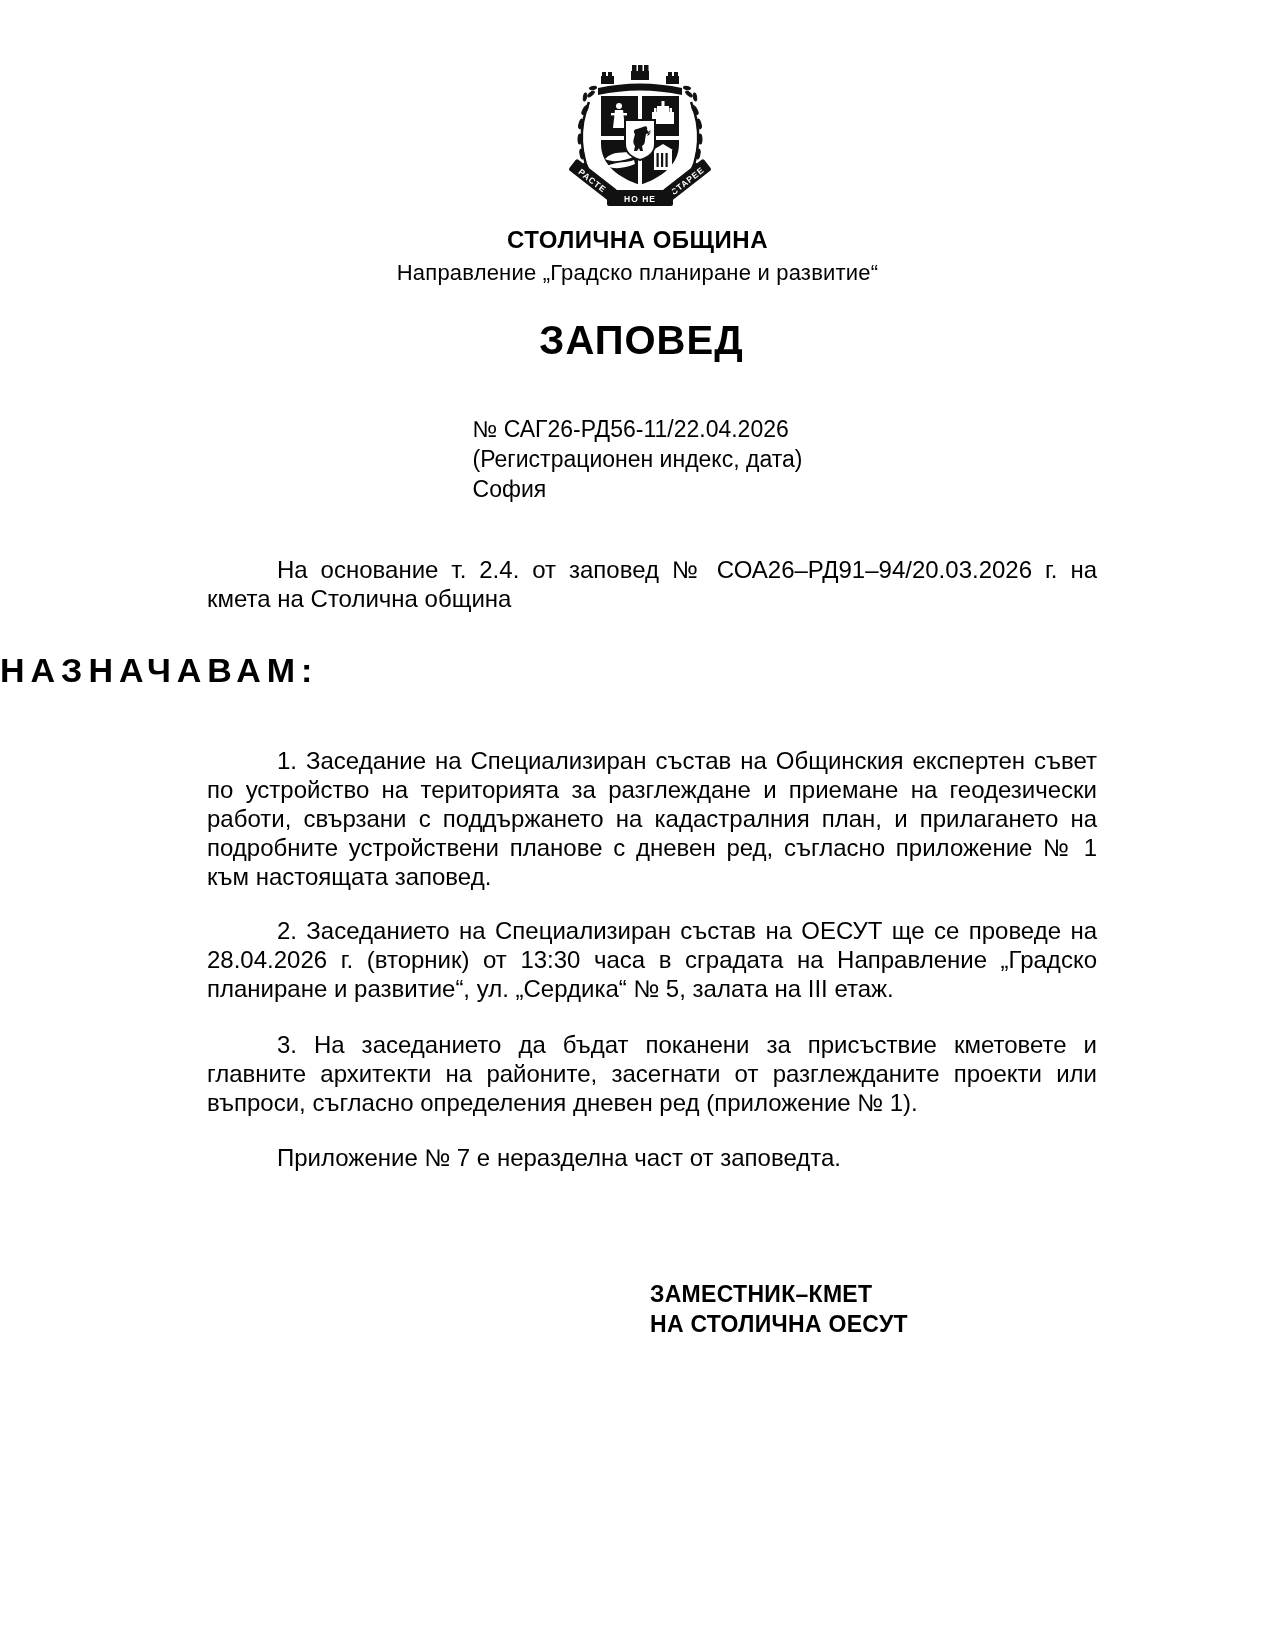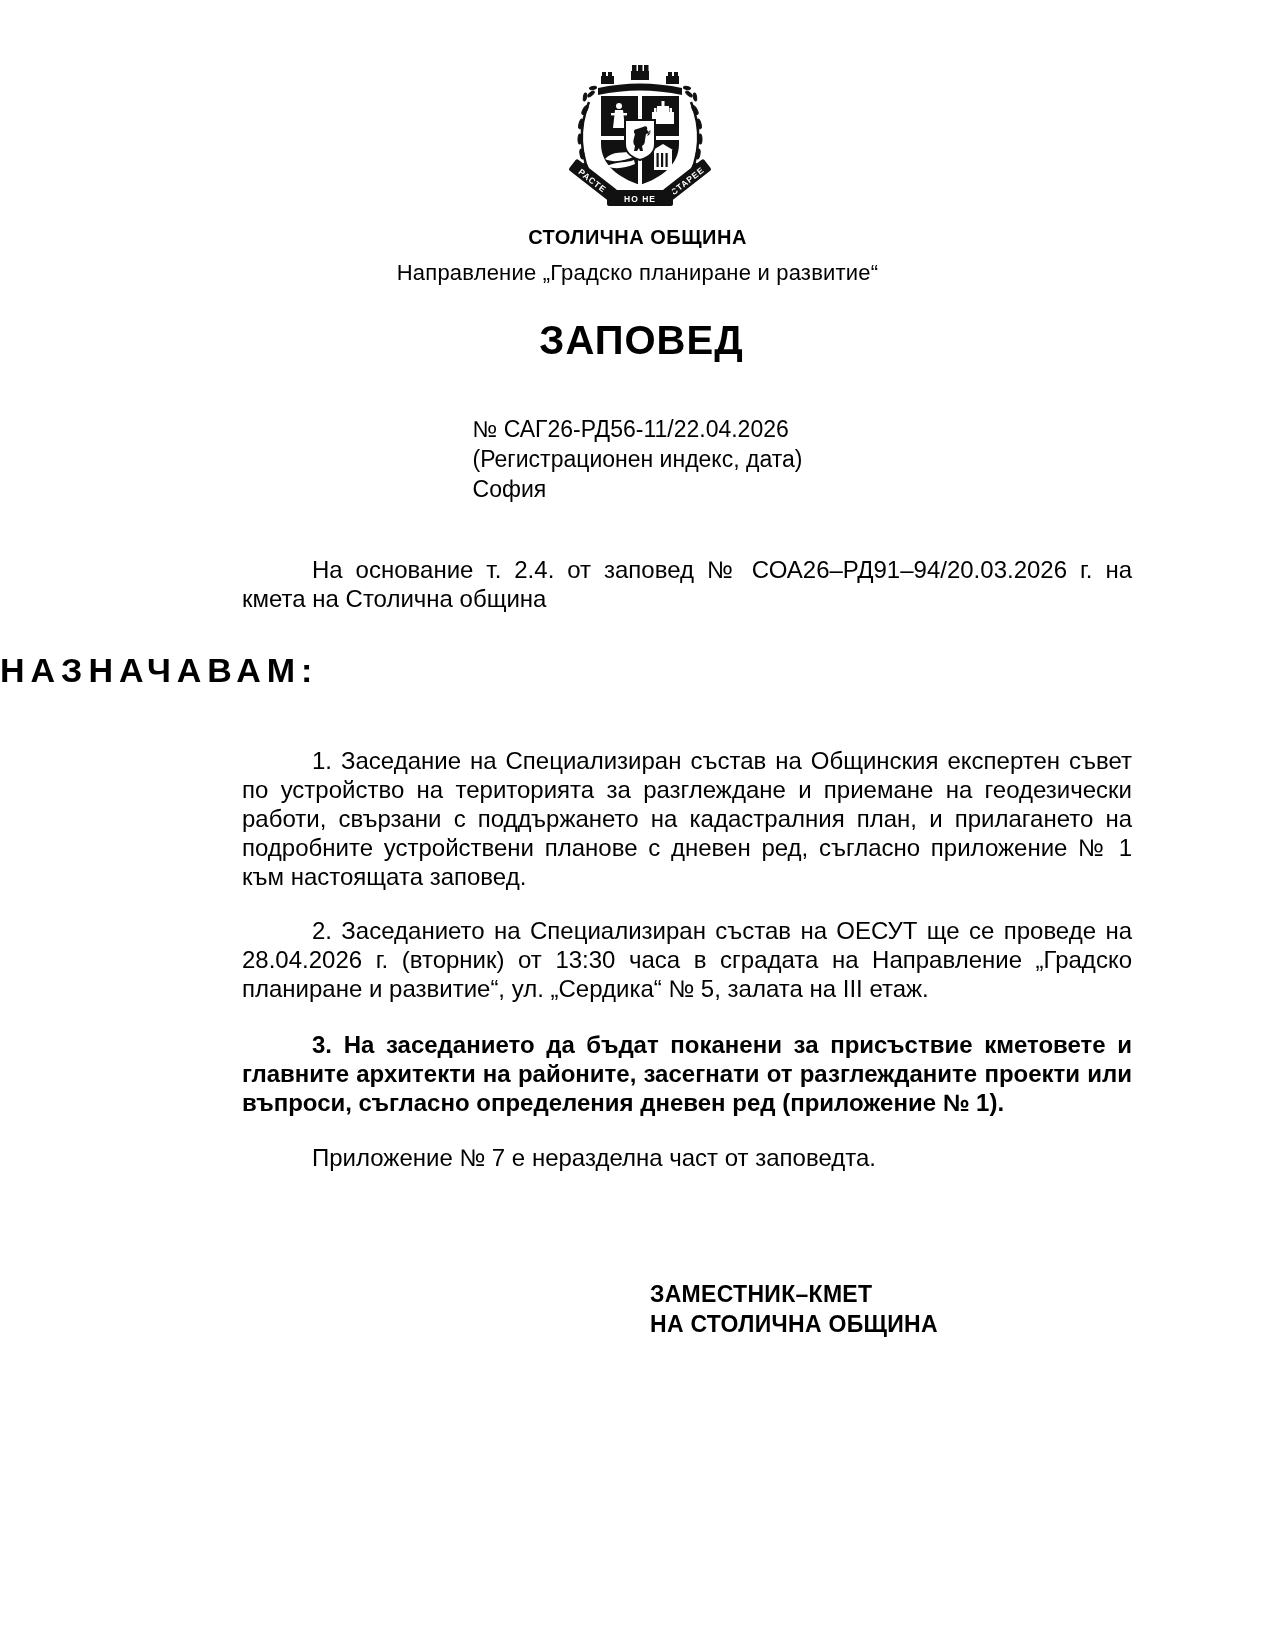"СТОЛИЧНА ОБЩИНА" .org-name { font-size: 20px -> 24px }
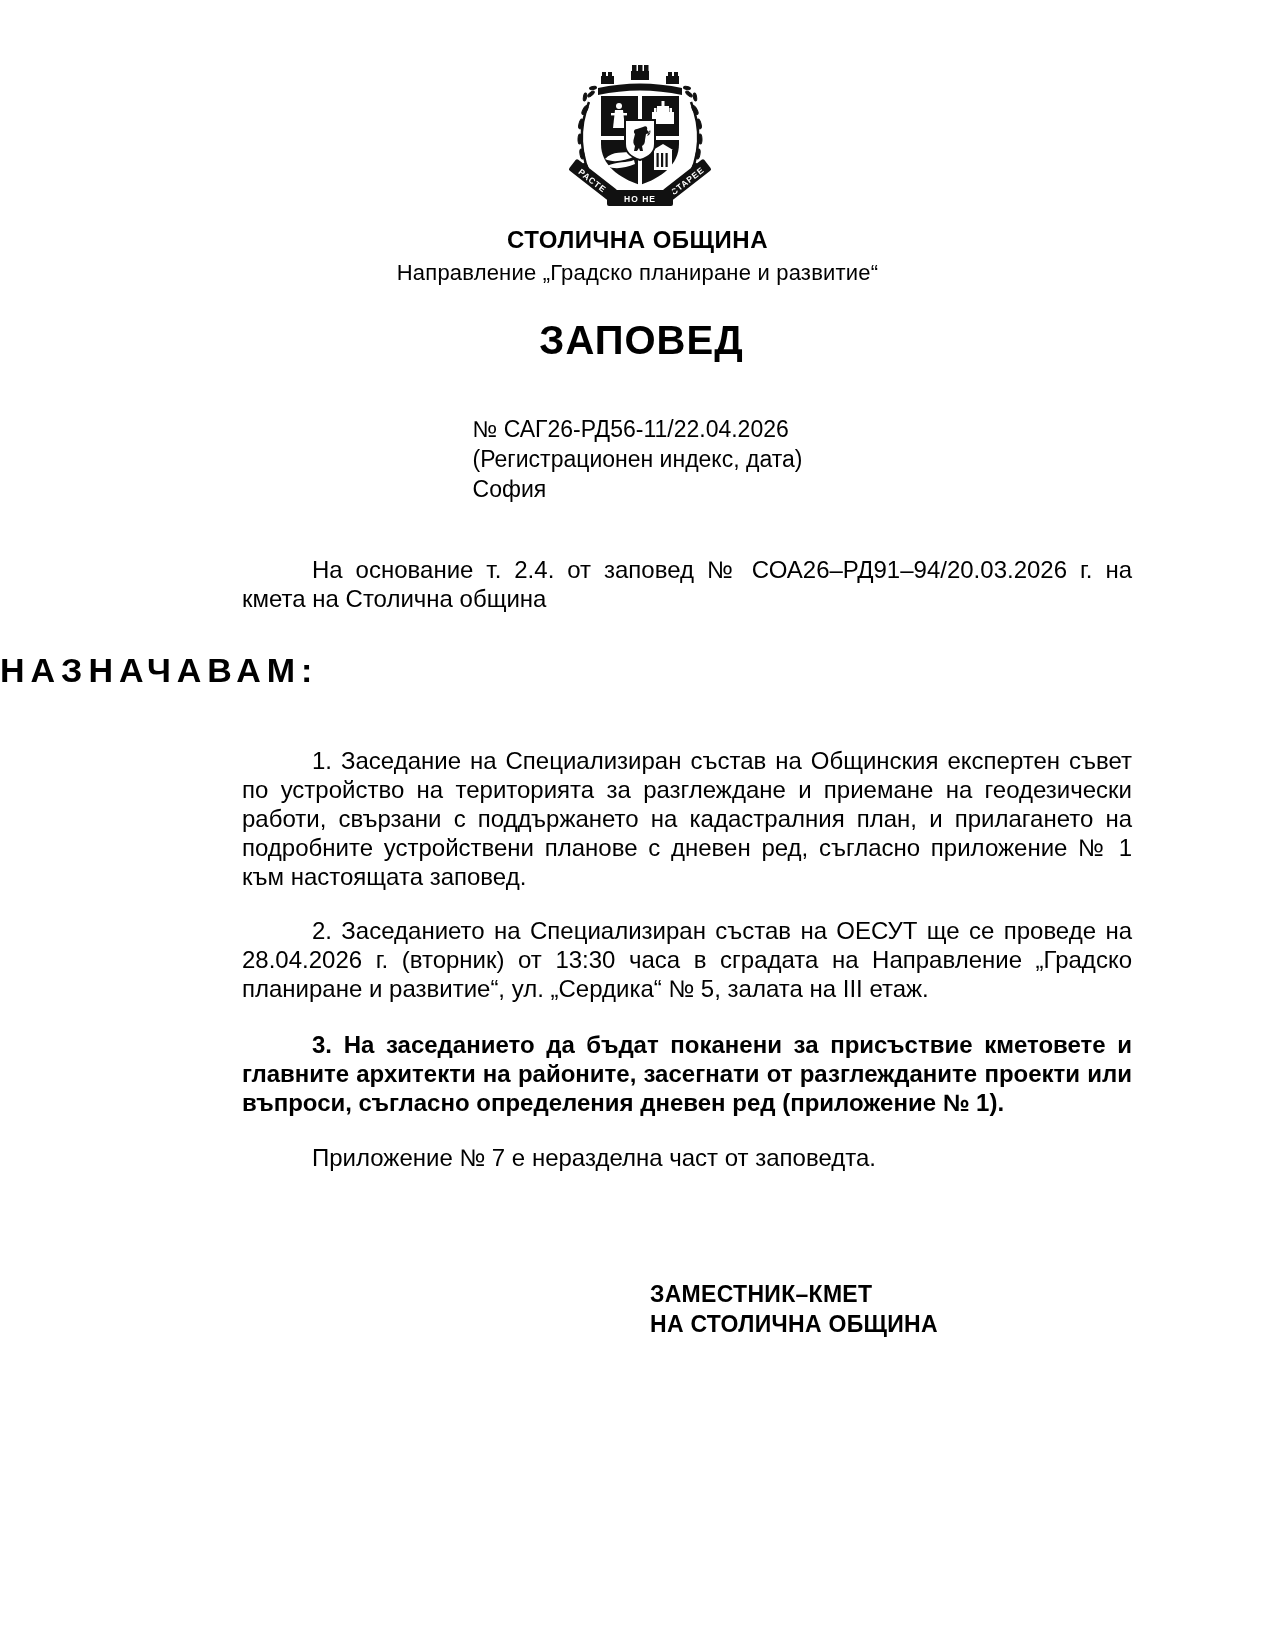"На основание т. 2.4. от" .indent { margin-left: 35px -> none }
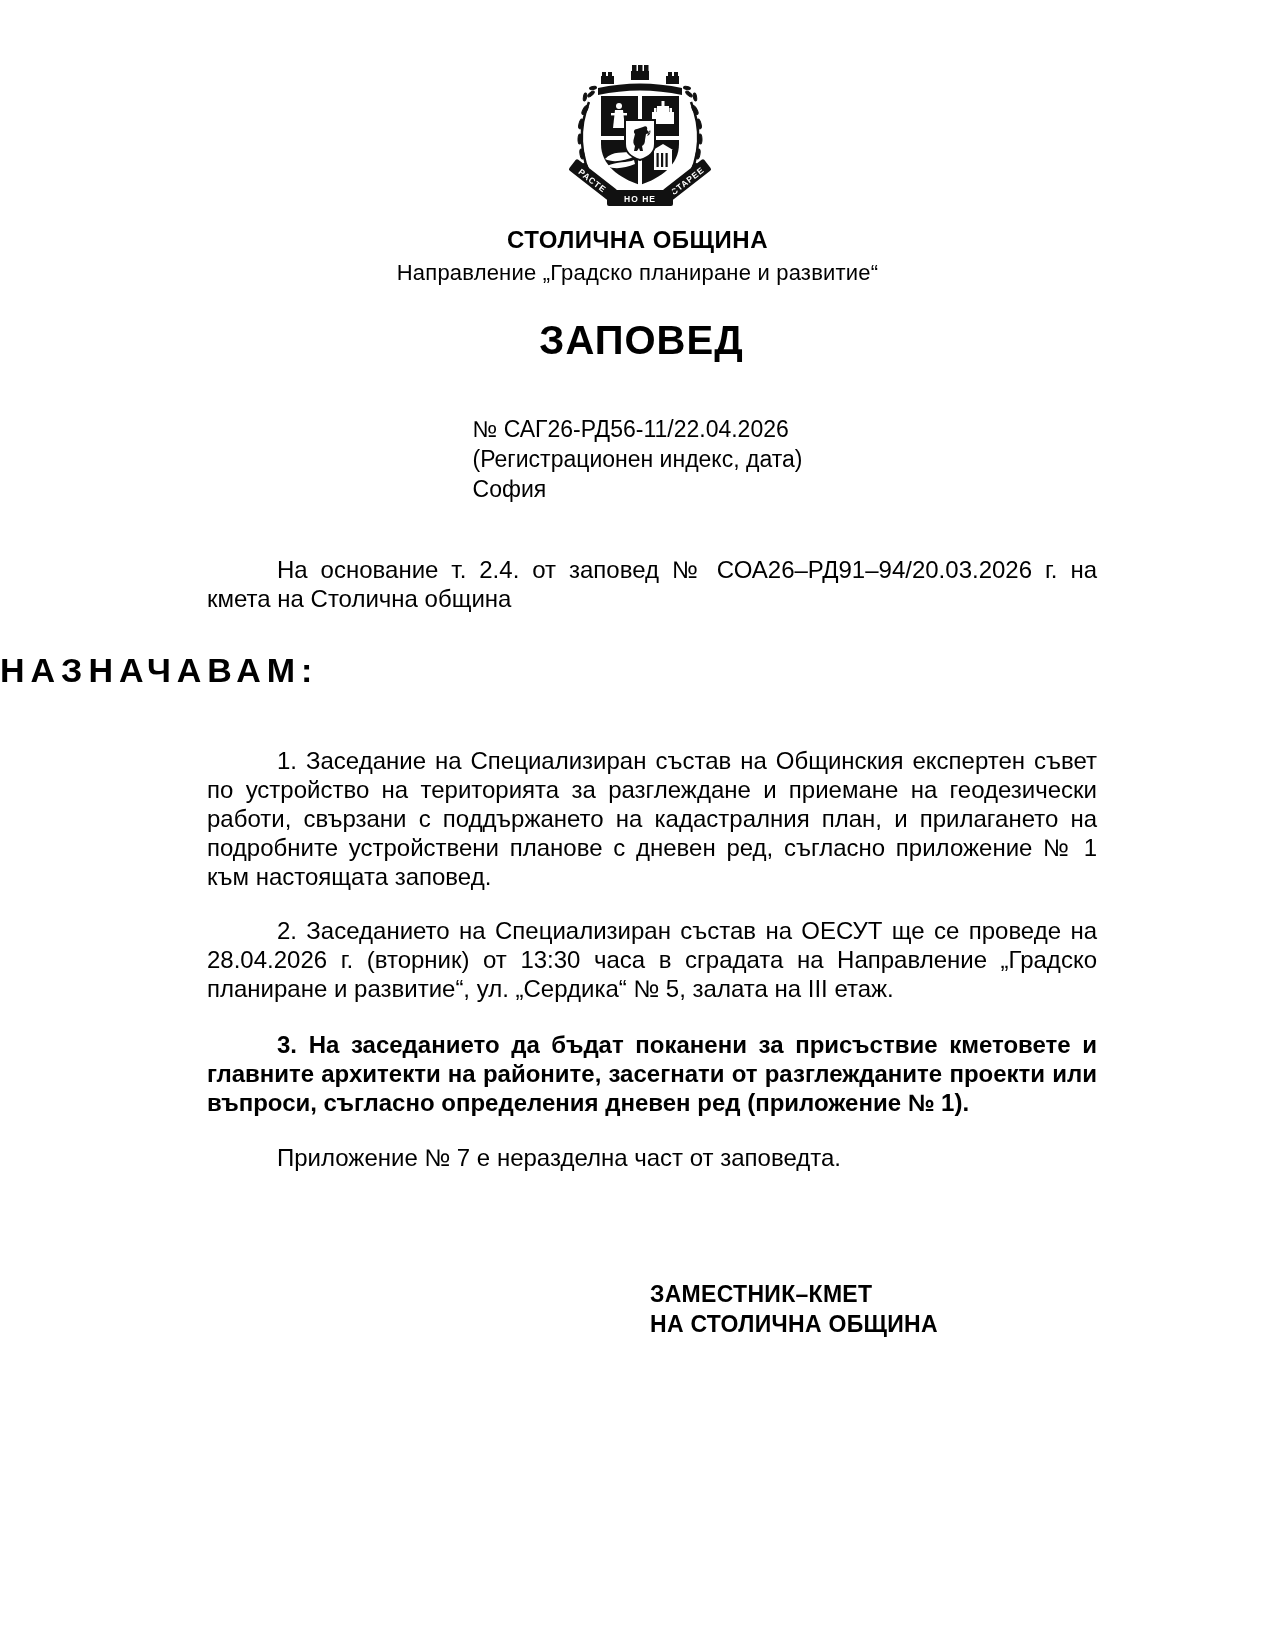"3. На заседанието да бъдат" .item3 { font-weight: bold -> none }
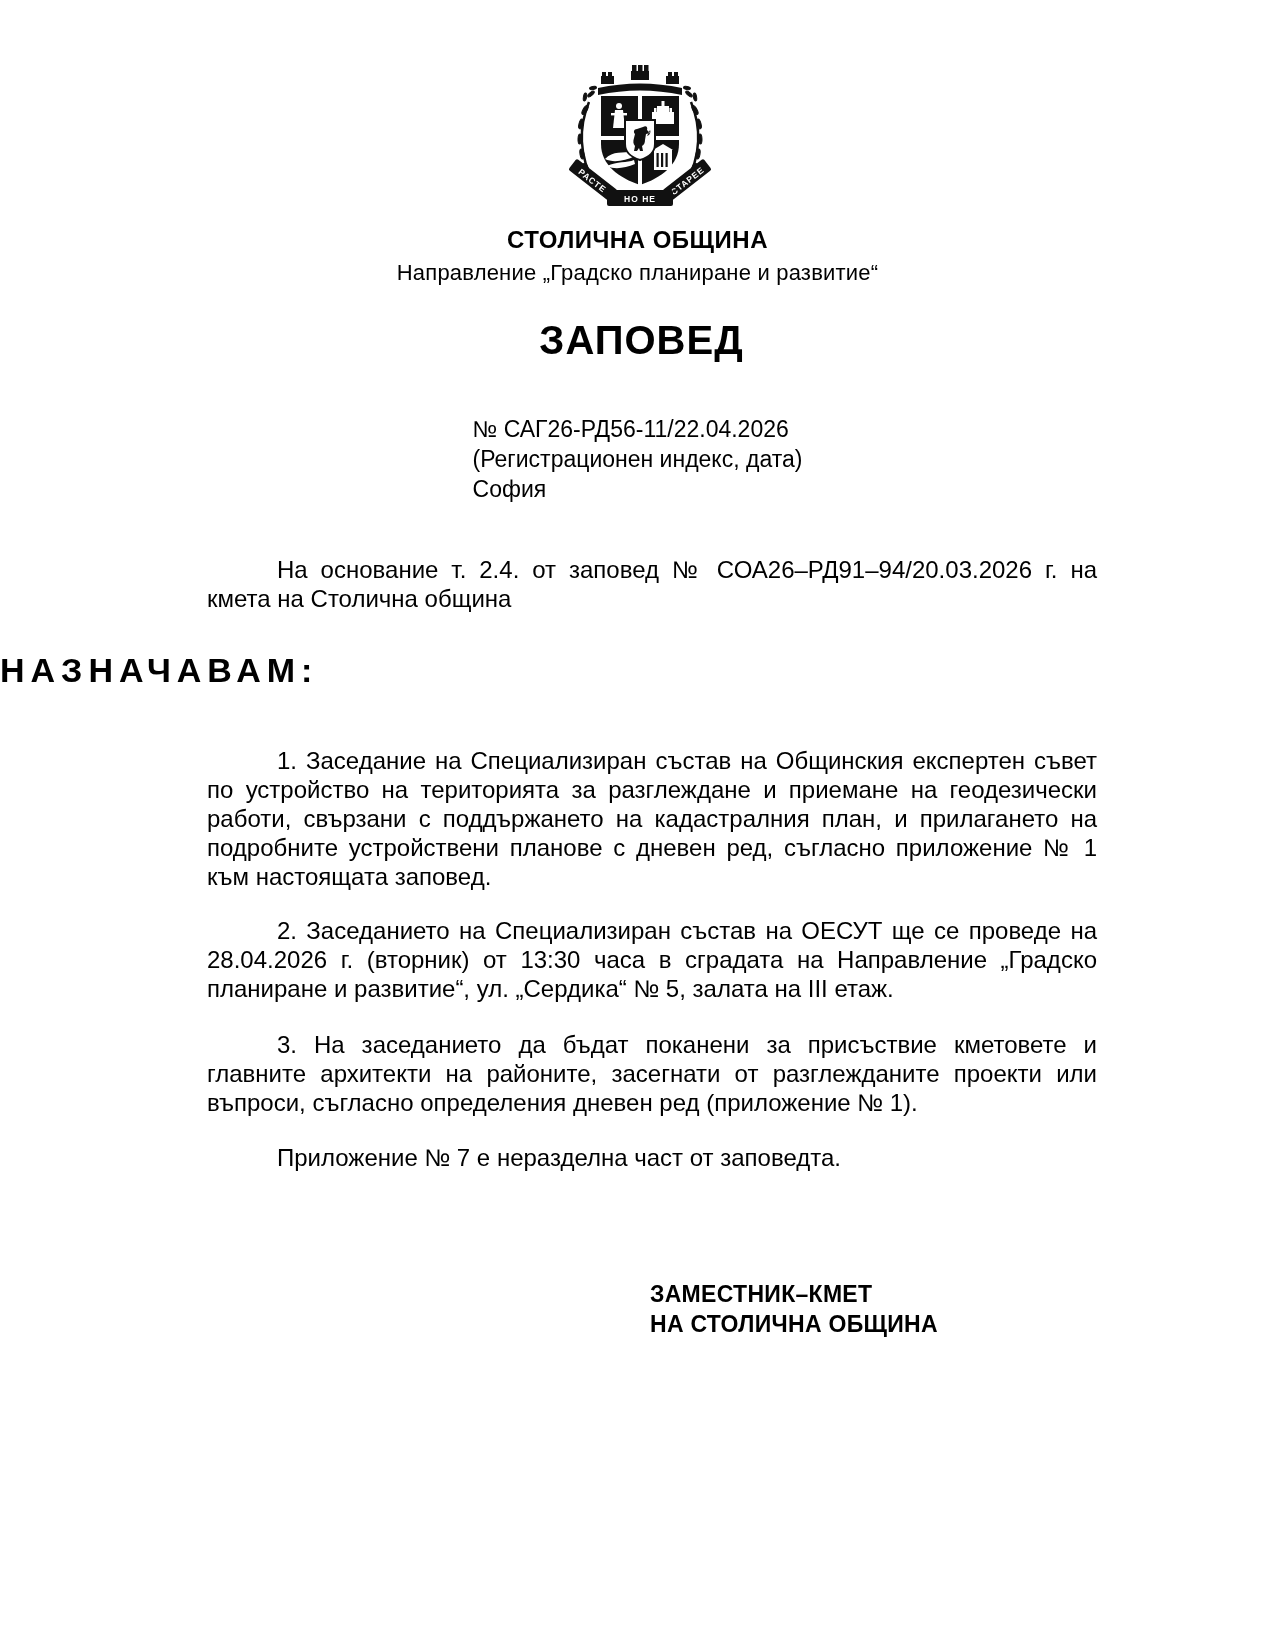"НА СТОЛИЧНА ОБЩИНА" div { text: ОБЩИНА -> ОЕСУТ }
